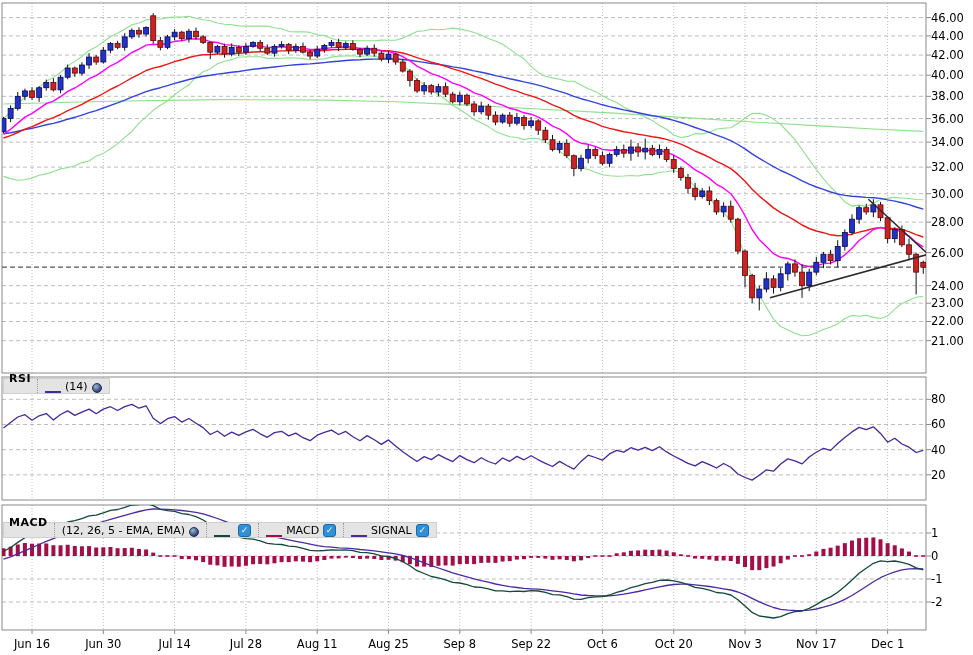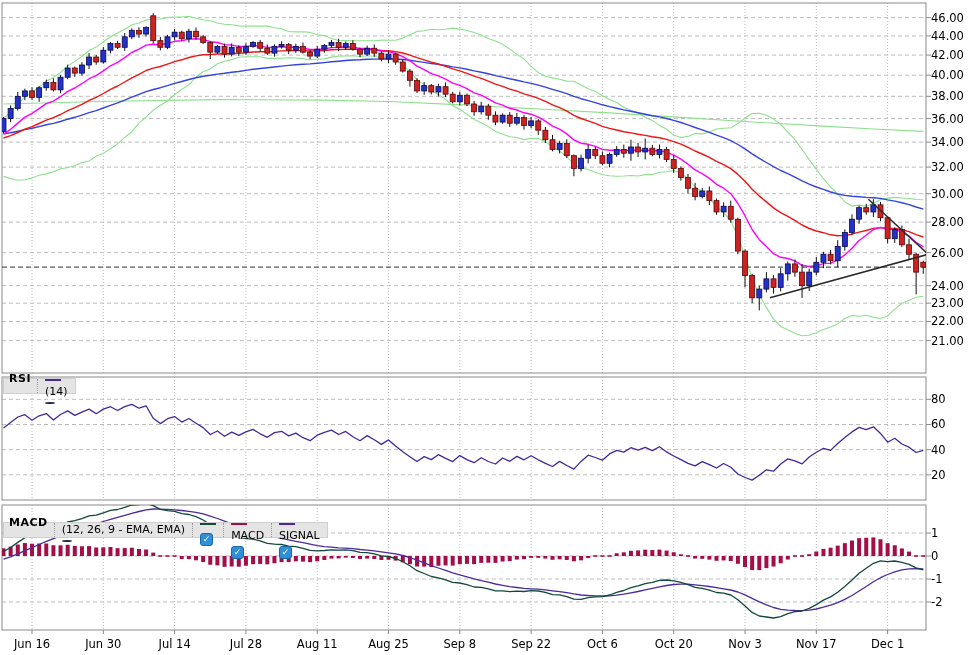"(14)" .ph-chip,.legend-item { align-items: flex-start -> flex-end; flex-direction: column -> none }
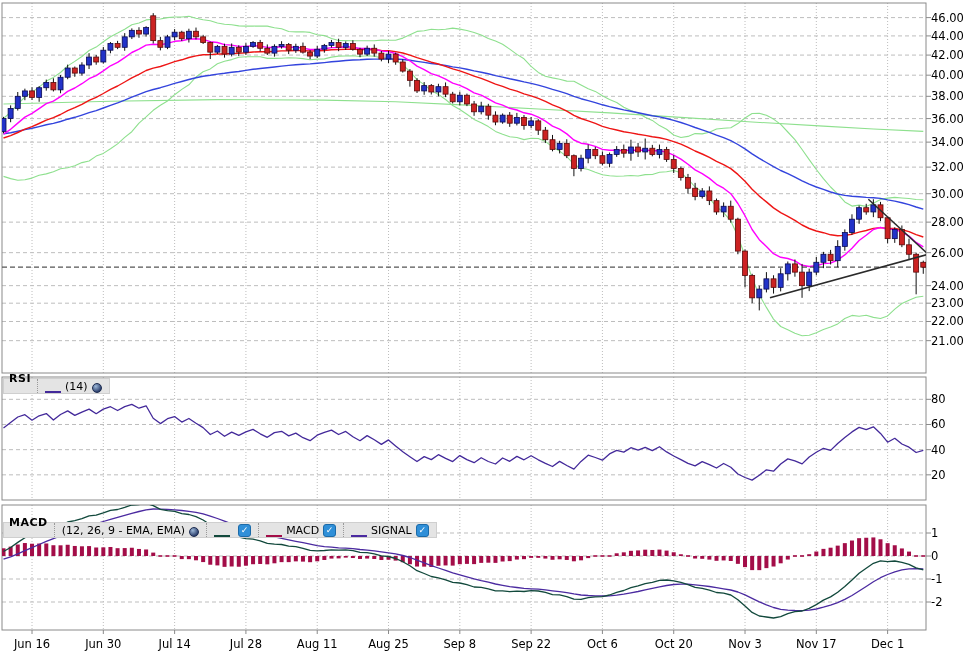"(12, 26, 9 - EMA," span.ph-text { text: 9 -> 5 }
